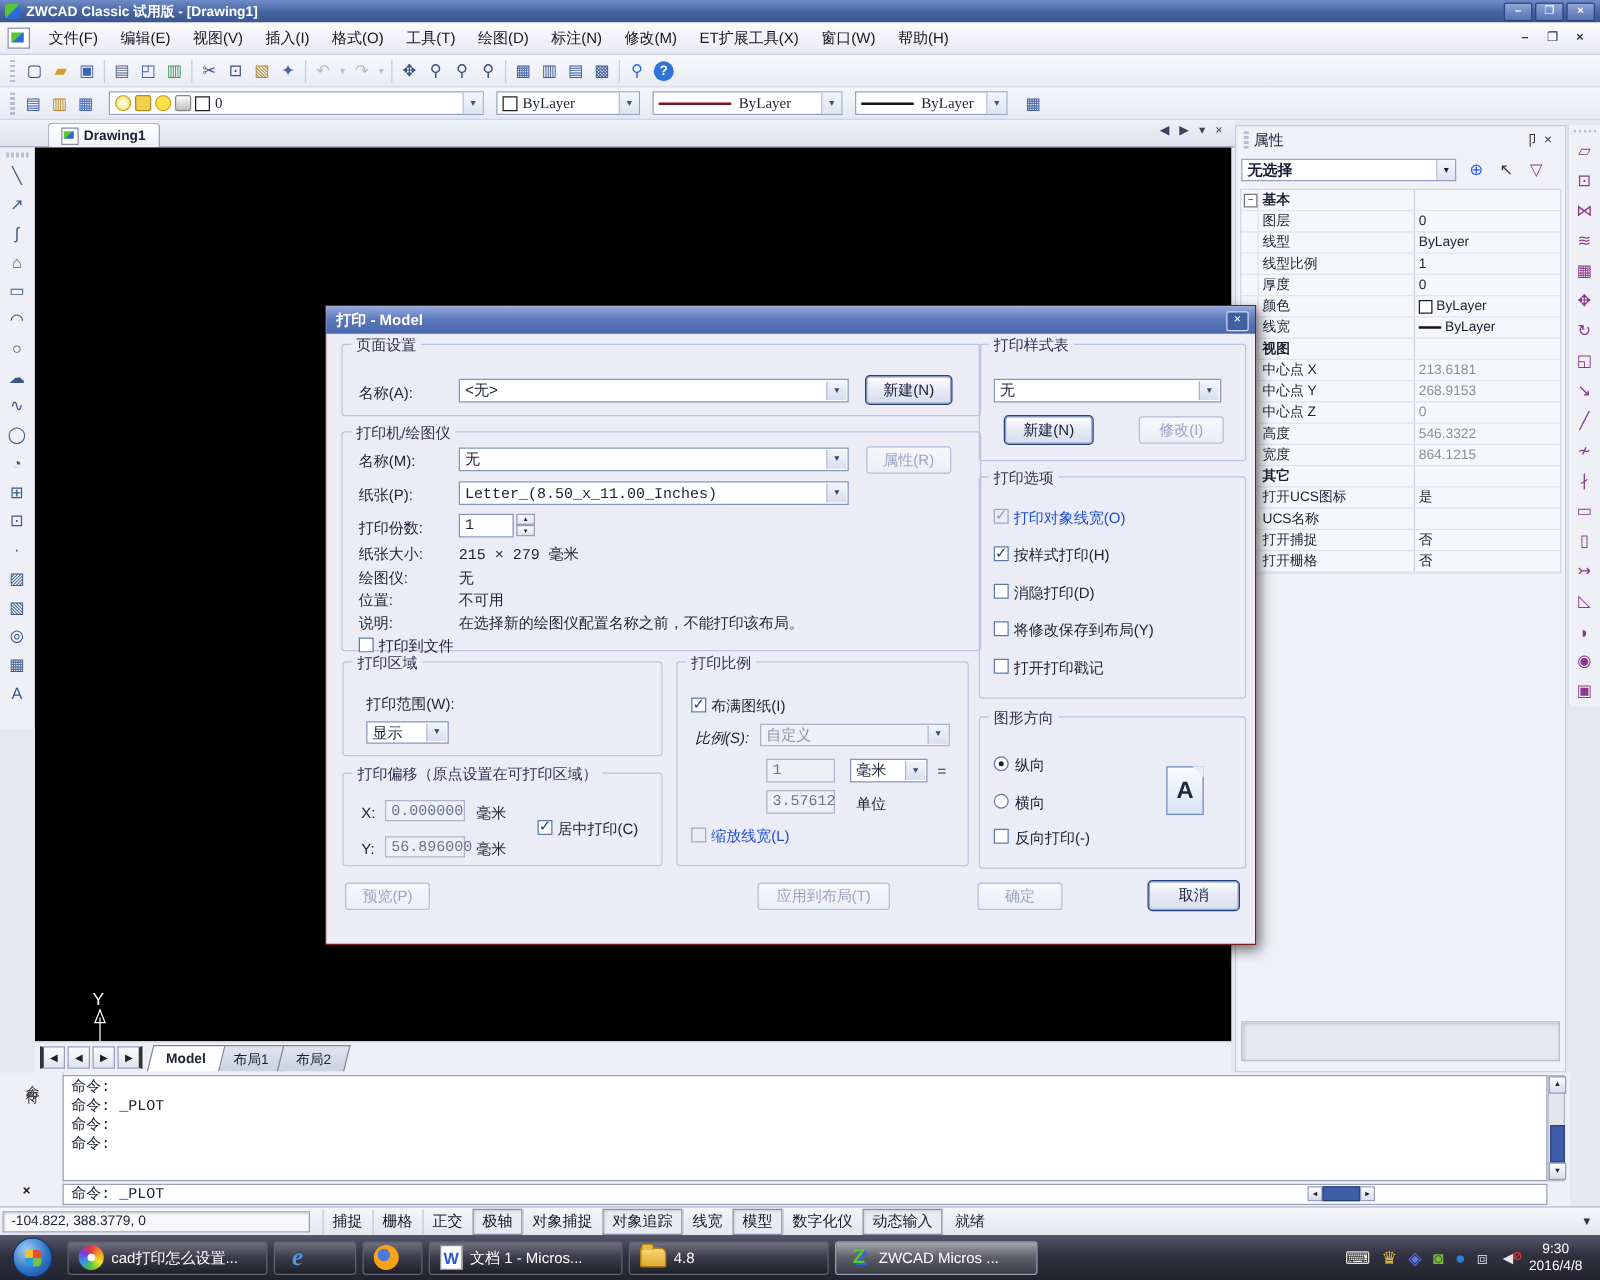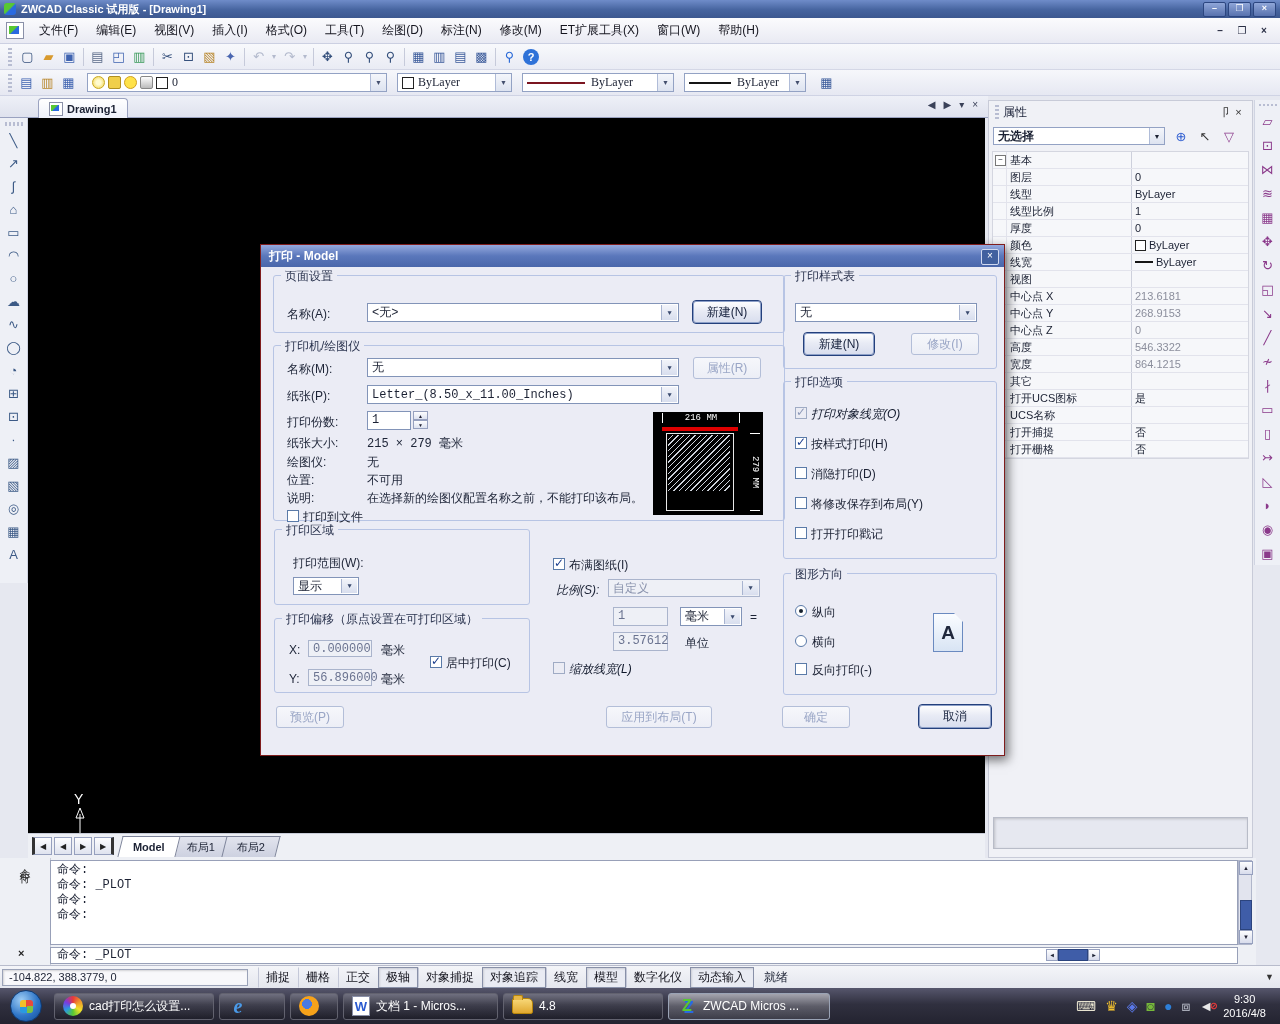"基本" .phead .pc-label { font-weight: normal -> bold }
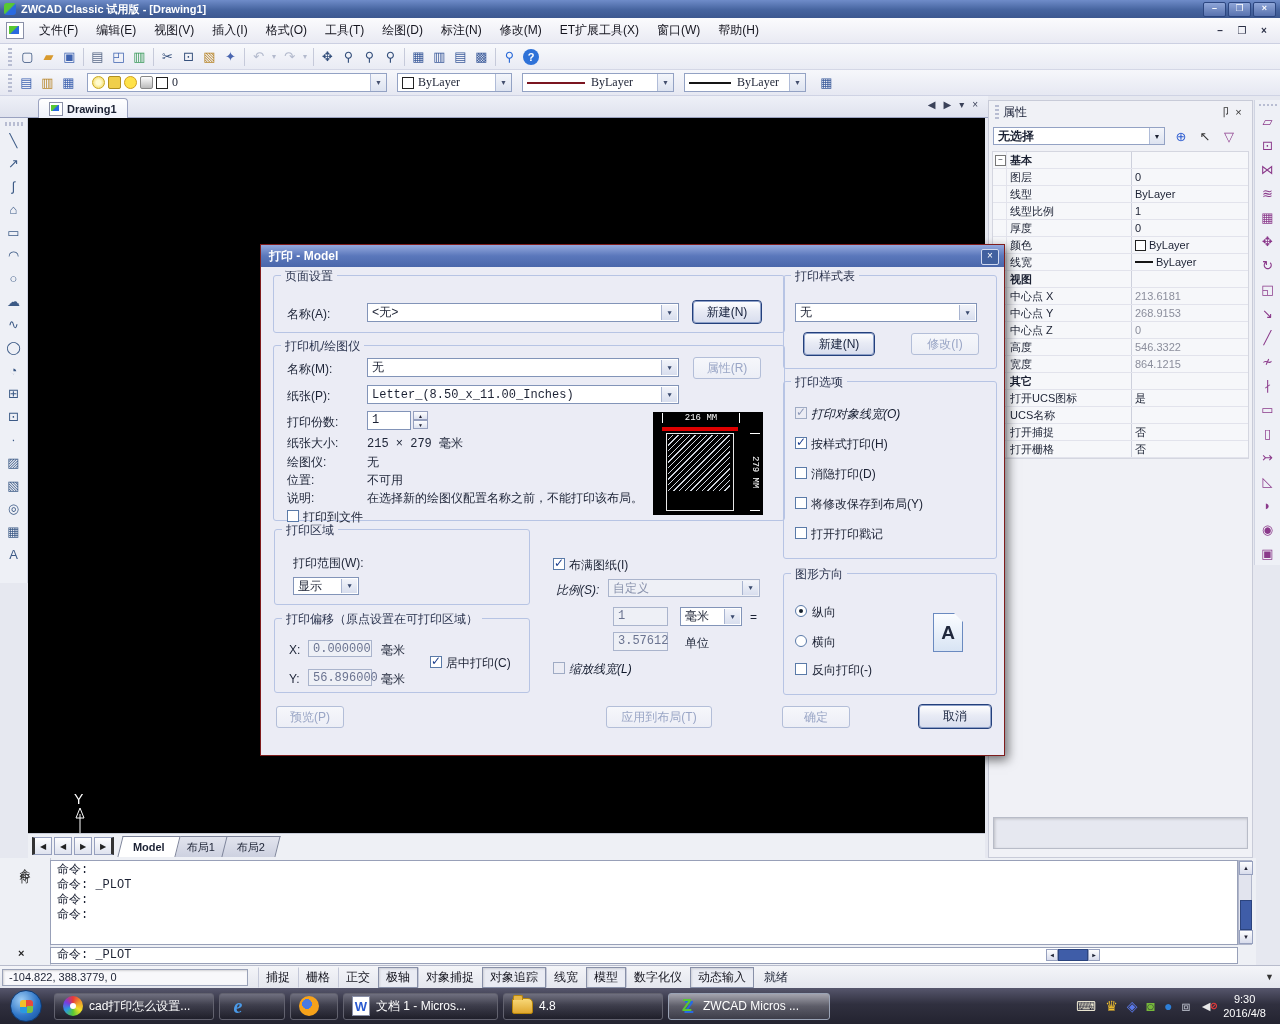"216 MM" div { html: <div> <span>216 MM</span> <span></span> <span></span> <span></span> <span>279 MM</span> </div> -> none }
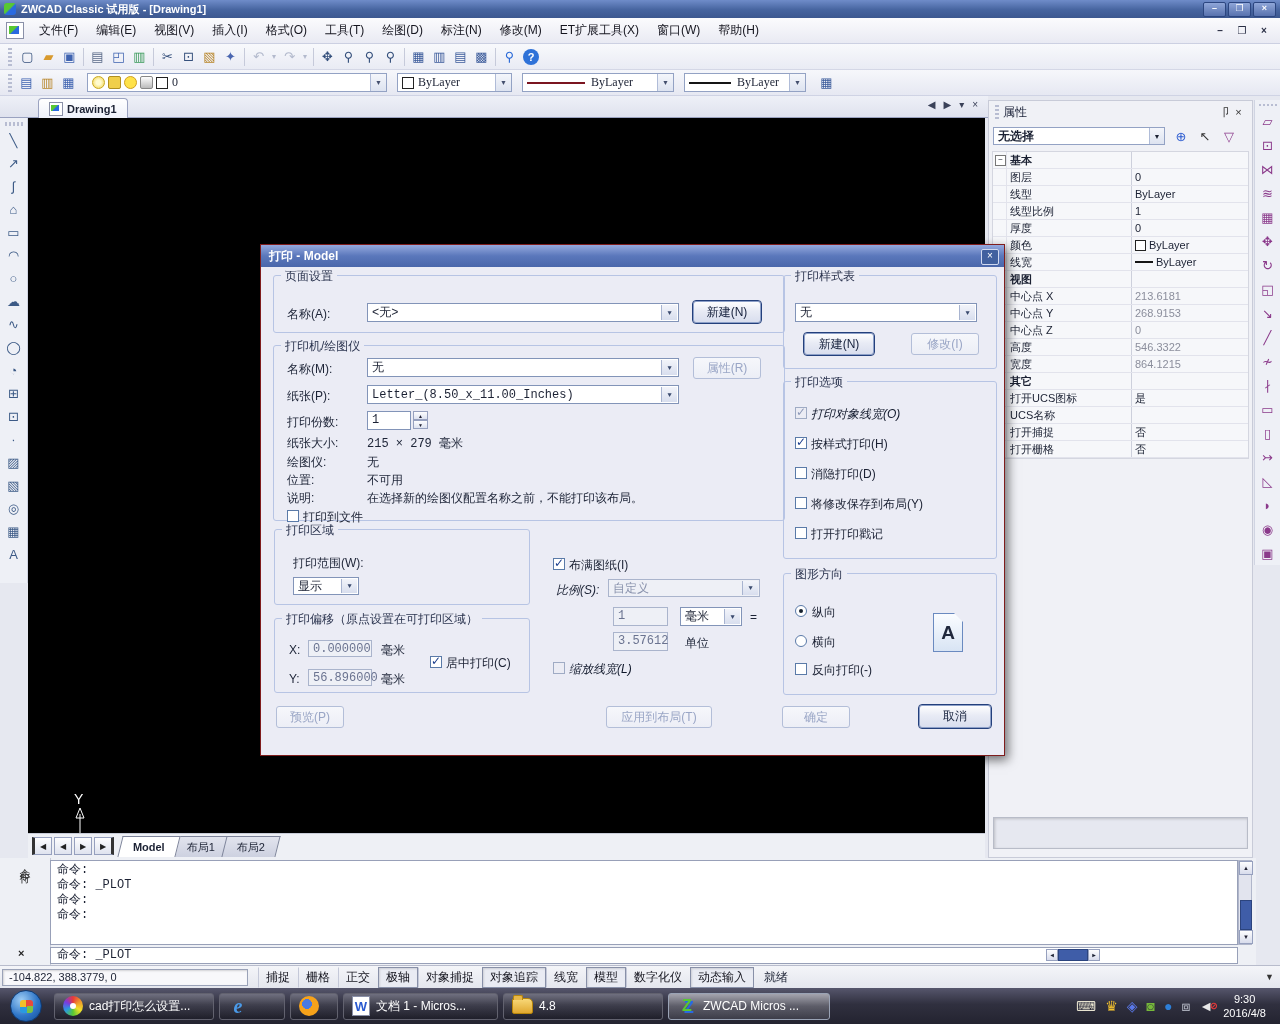"打印对象线宽(O)" .cblabel.dis { color: #0f172a -> #1d4ed8; font-style: italic -> none }
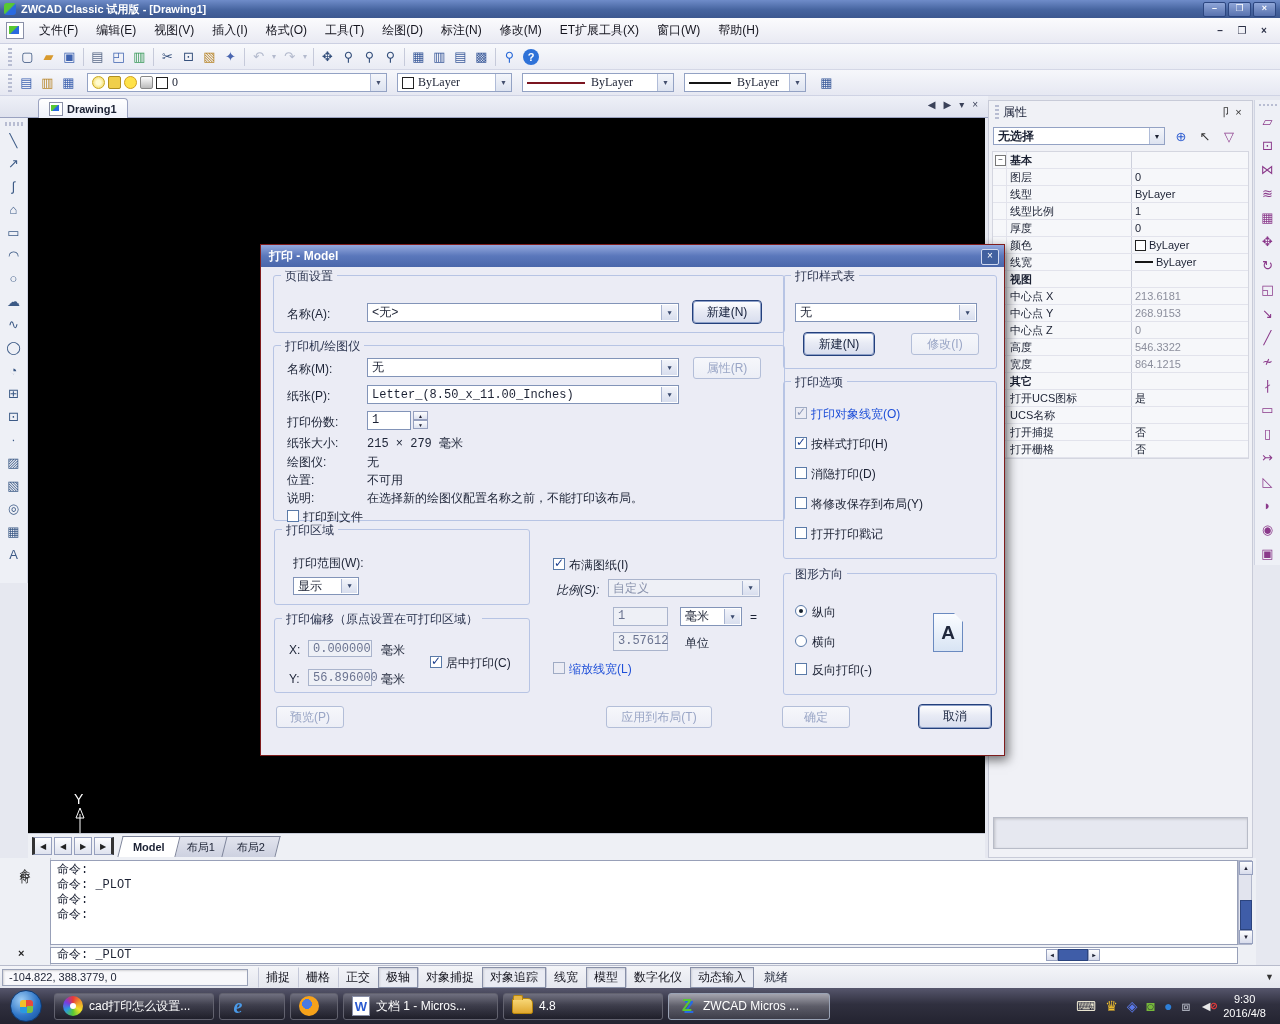"打印比例" div.grp { html: none -> <div> <span>打印比例</span> </div> }
